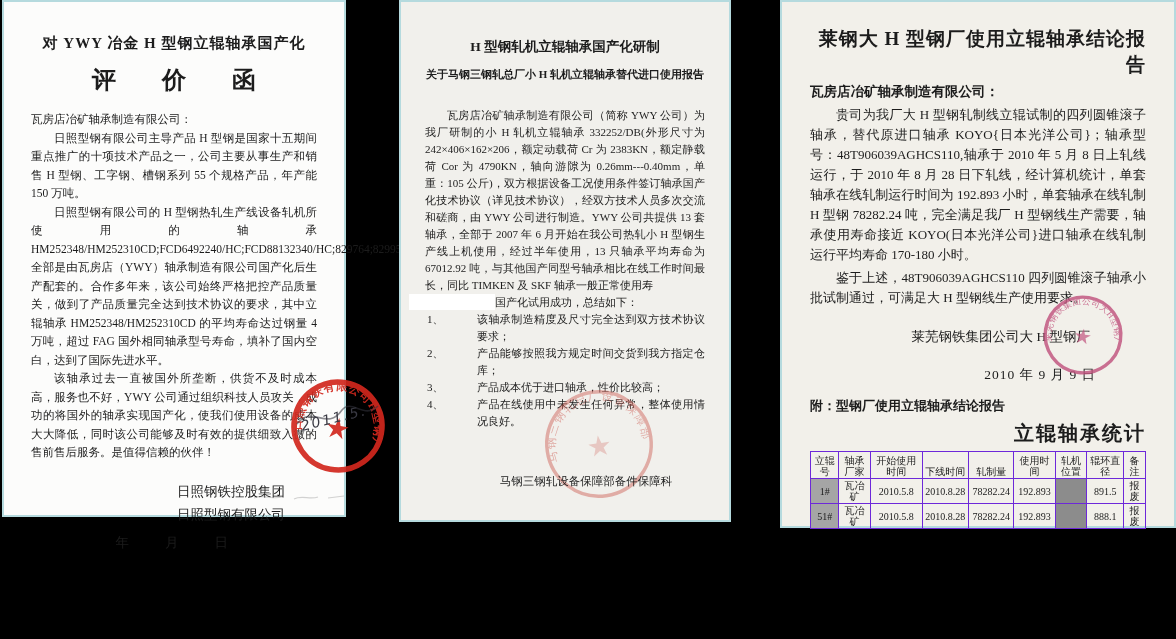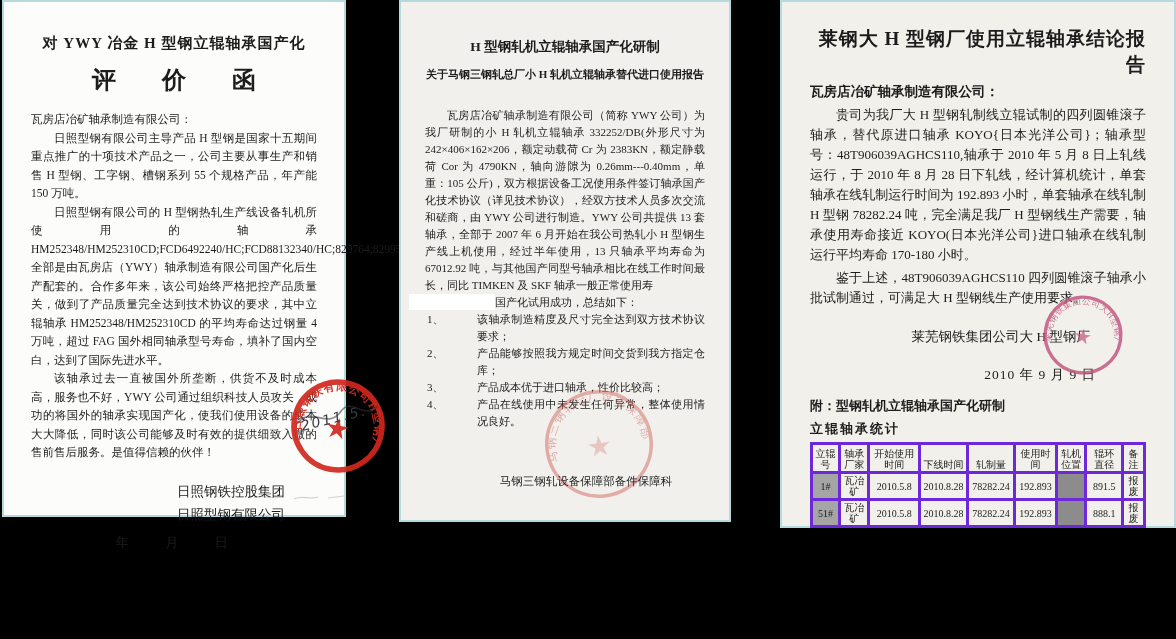"附：型钢轧机立辊轴承国产化研制" div.d3-attach { text: 轧机立辊轴承国产化研制 -> 厂使用立辊轴承结论报告 }
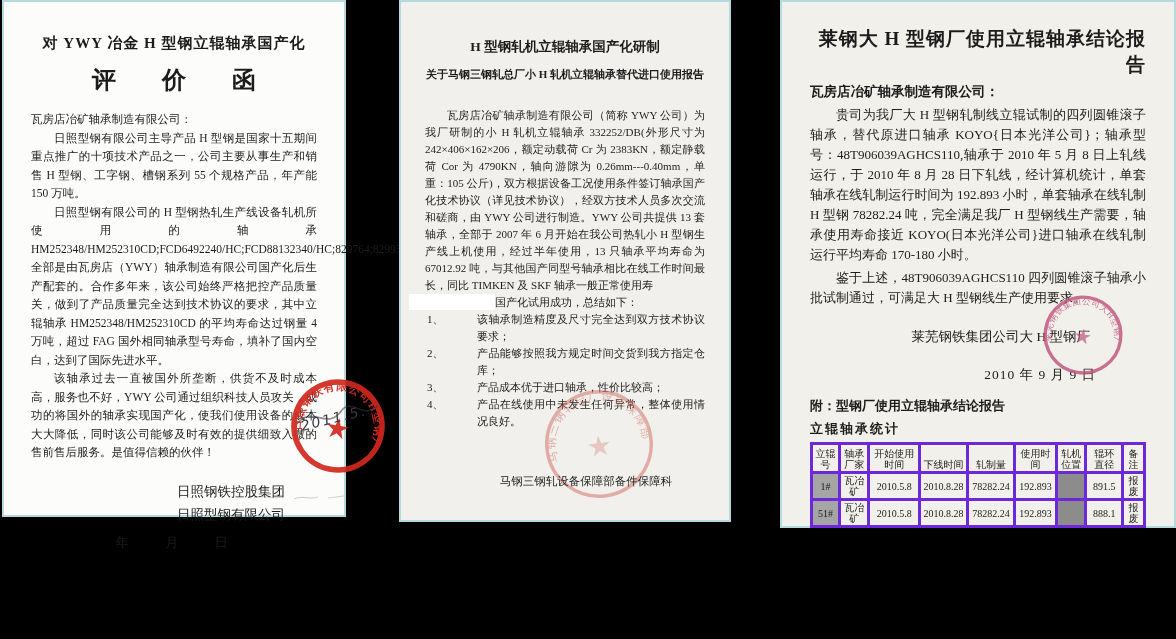"立辊轴承统计" .d3-ttitle { font-size: 13px -> 20px; text-align: left -> right }
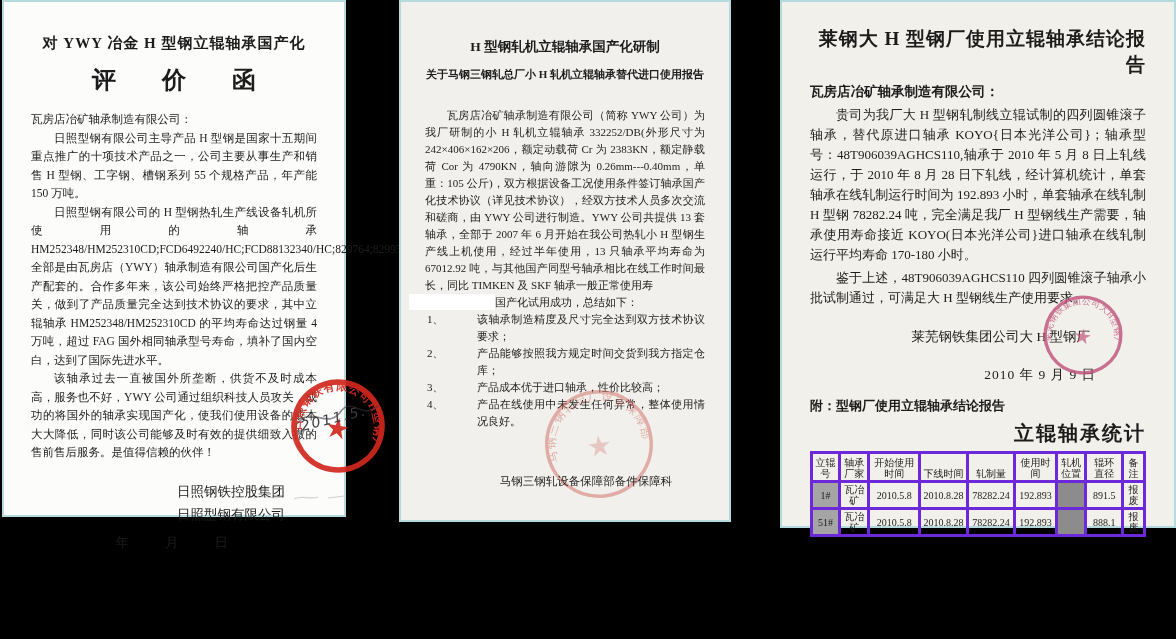"立辊号" .t3 th,.t3 td { border: 3px solid #6d28d9 -> 1px solid #6d28d9 }
